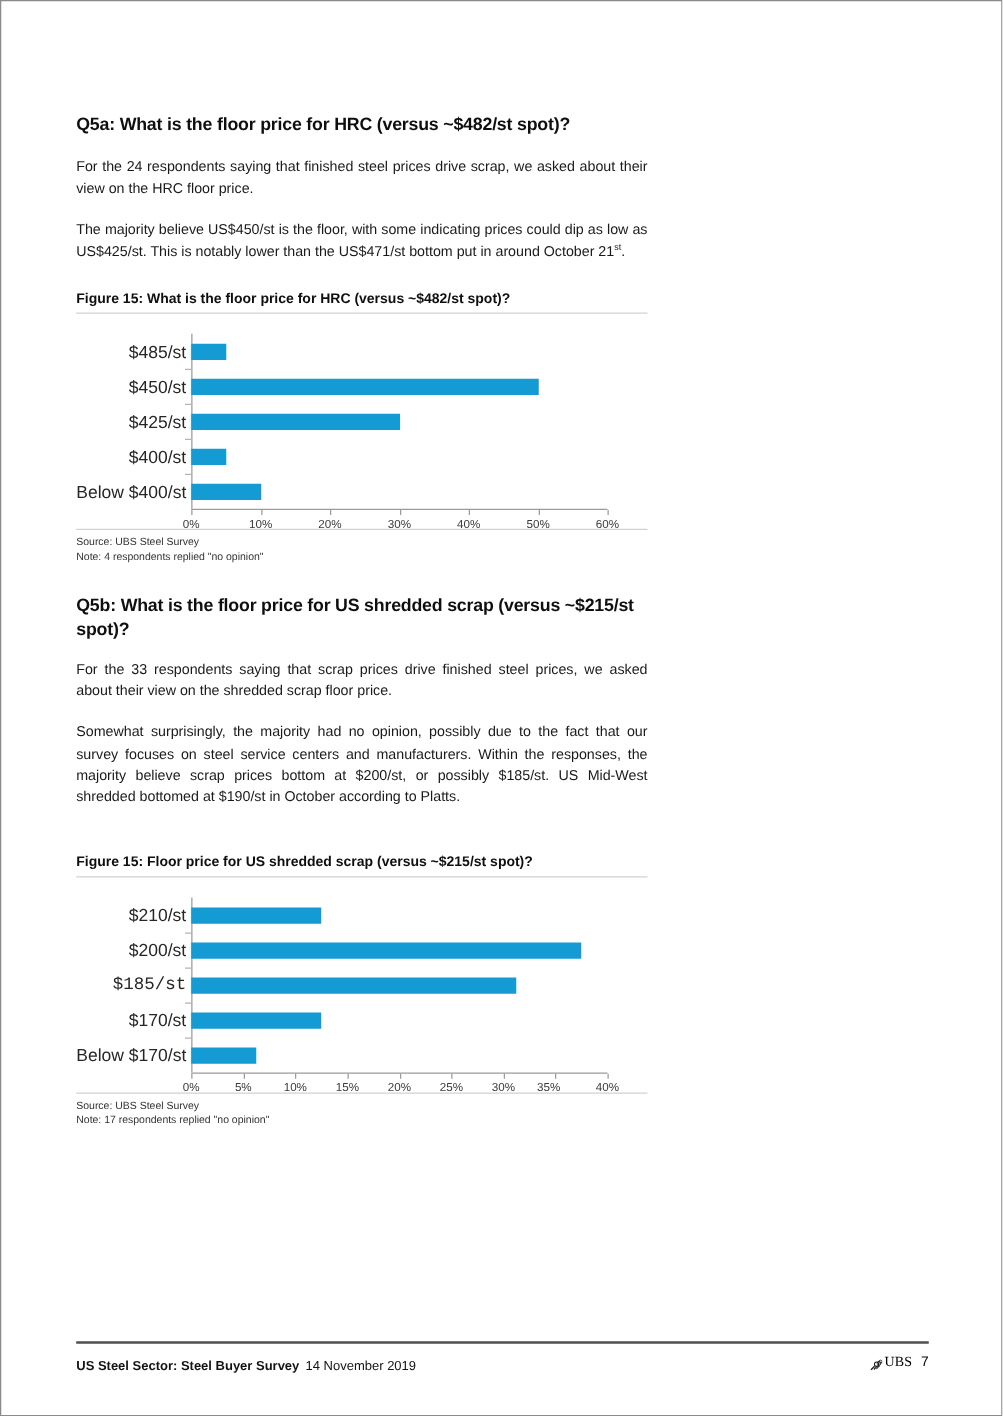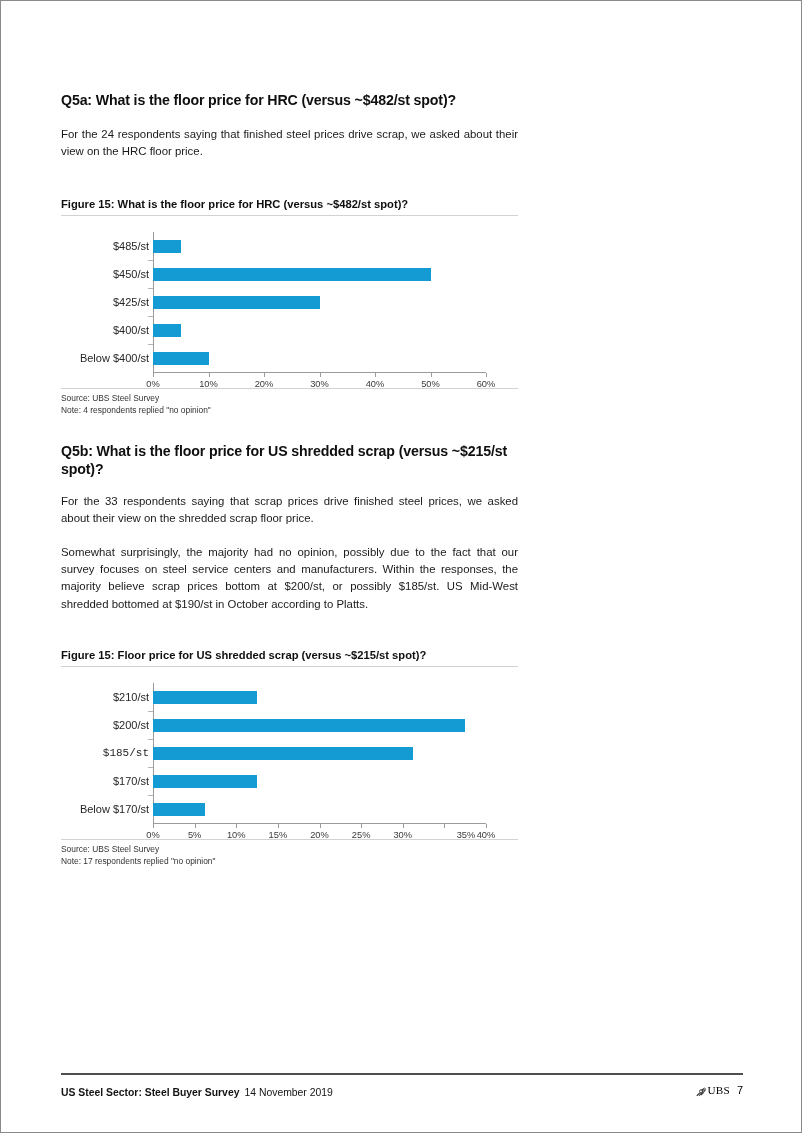"The majority believe US$450/st is" p.body-p { html: none -> <p><span>The majority believe US$450/st is the floor, with some indicating prices could dip as low as US$425/st. This is notably lower than the US$471/st bottom put in around October 21</span><sup>st</sup><span>.</span></p> }
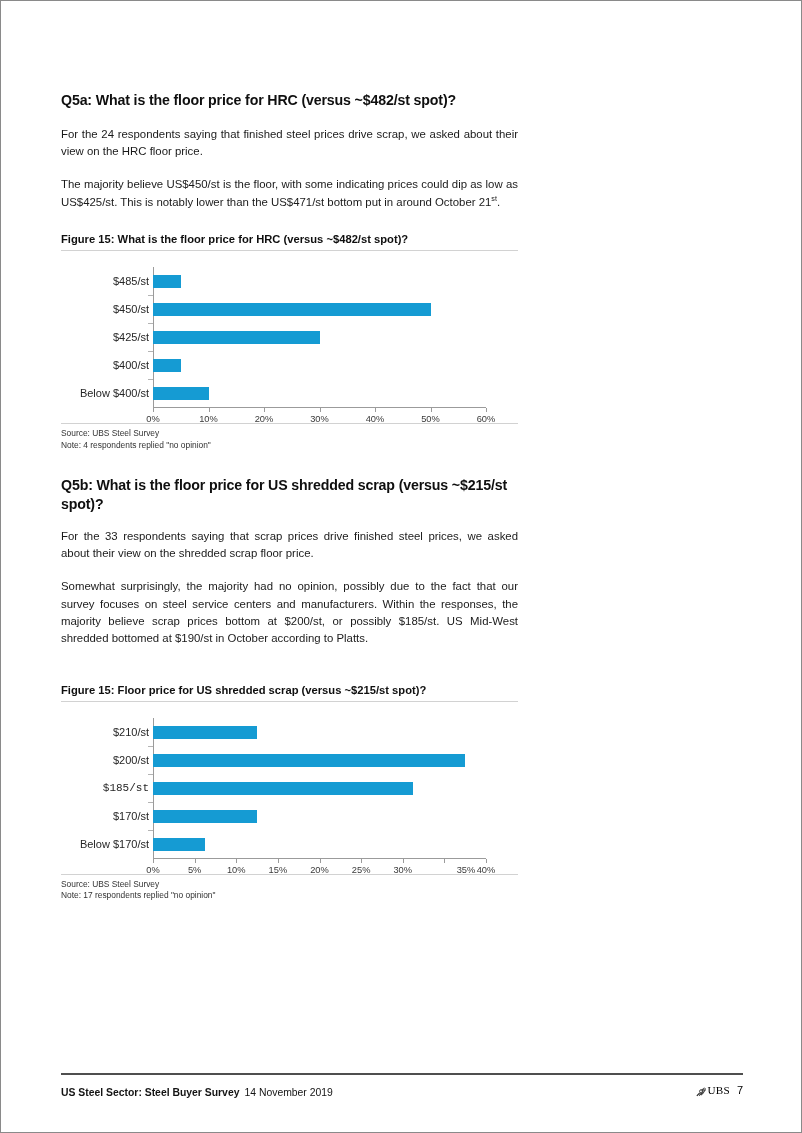"$485/st" .cat-label { font-size: 11px -> 14px }
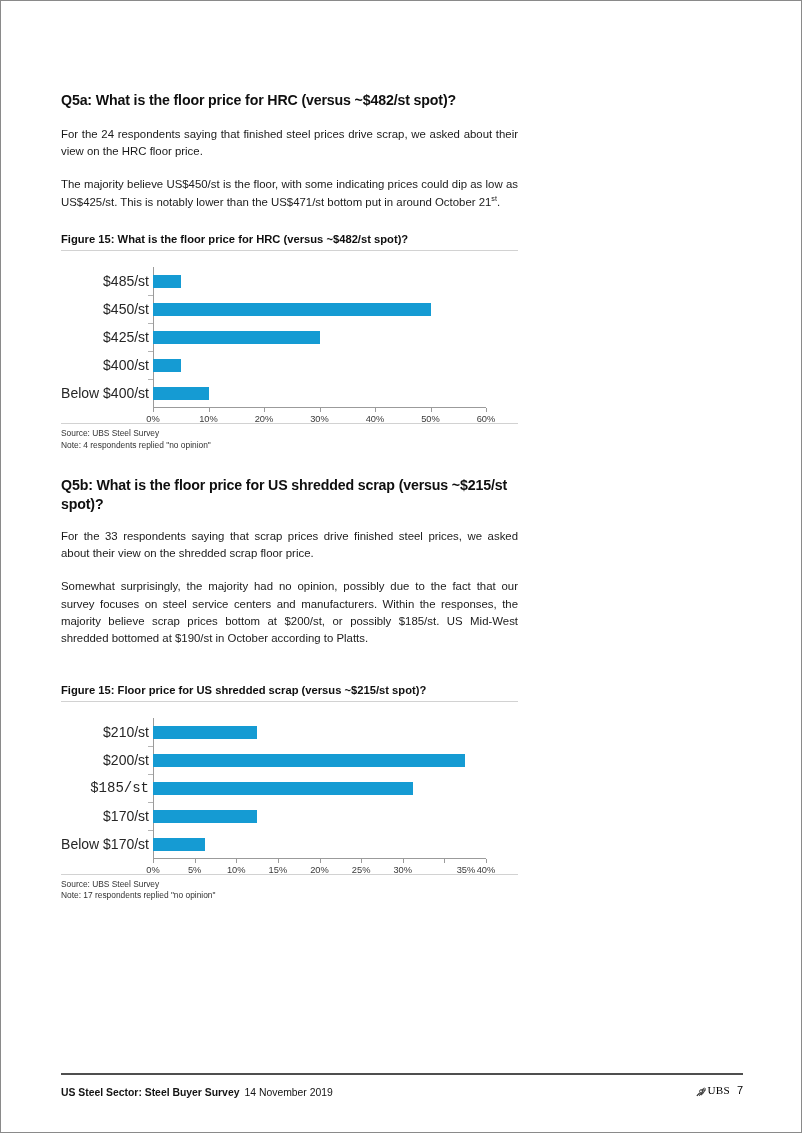"35%" div.xlabel { left: 405px -> 378px }
